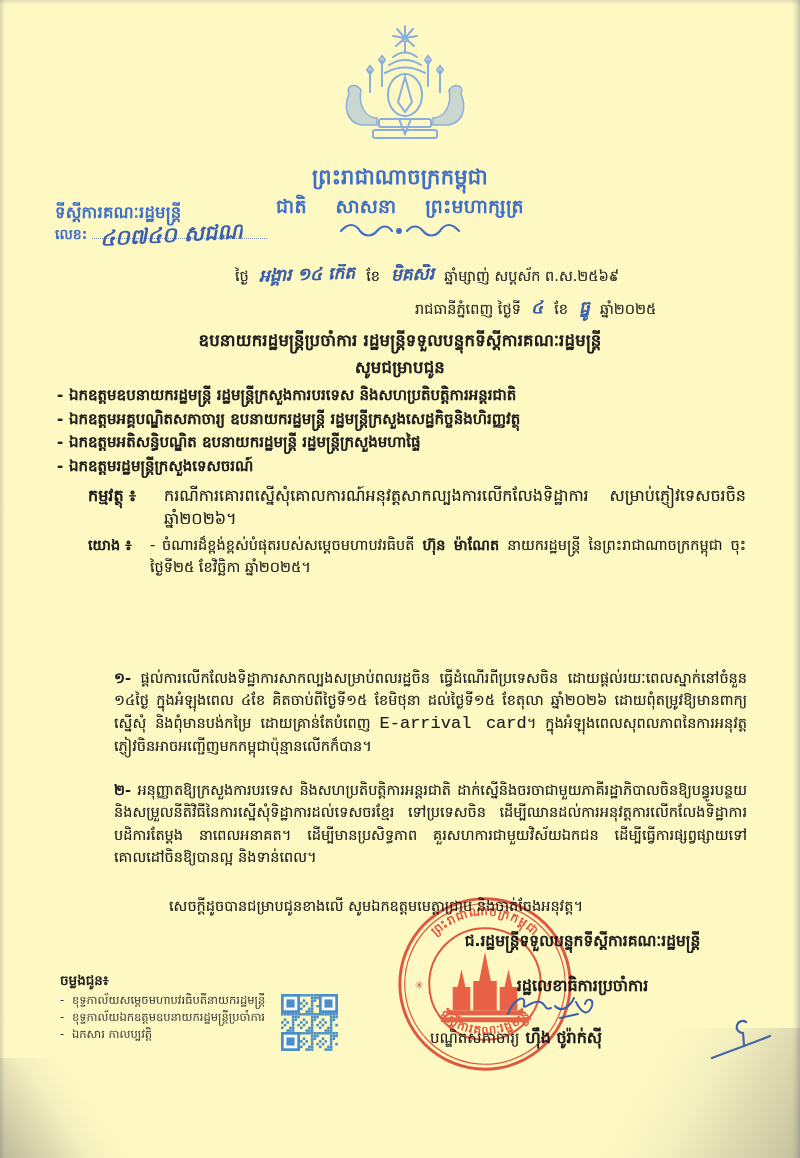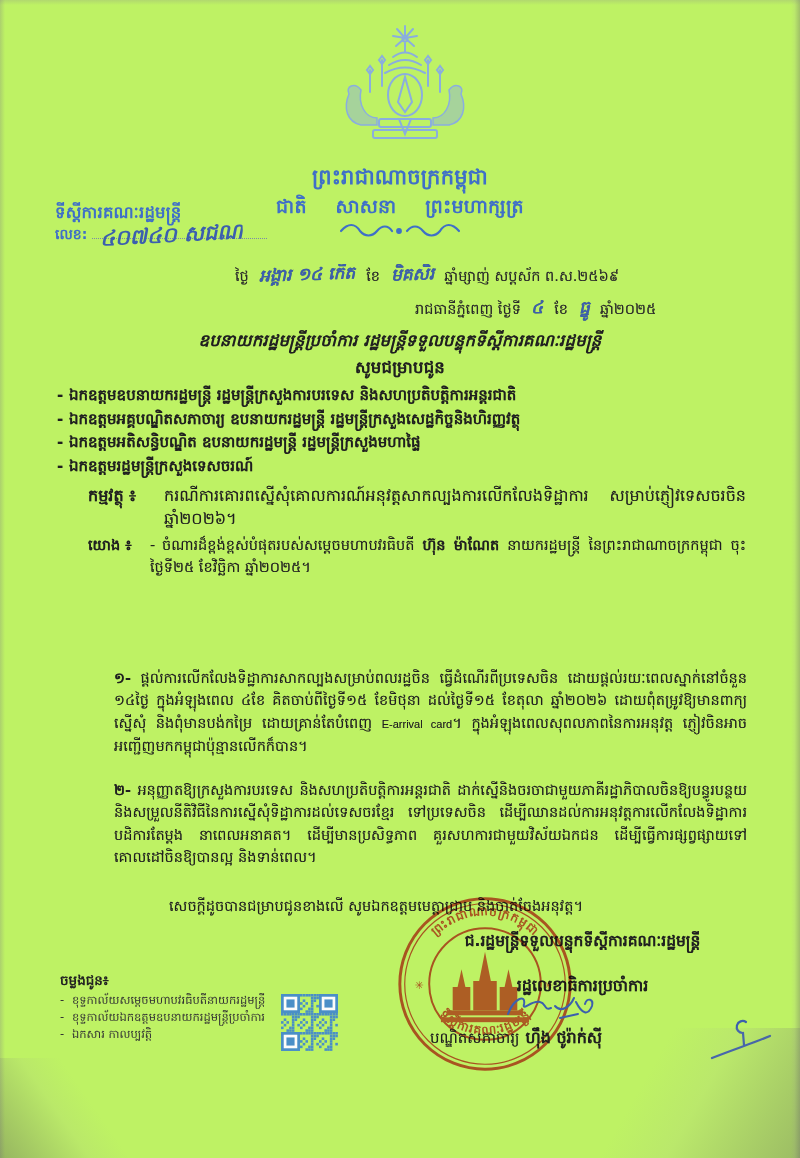"ព្រះរាជាណាចក្រកម្ពុជា" .page { background: #bef264 -> #fef9c3 }
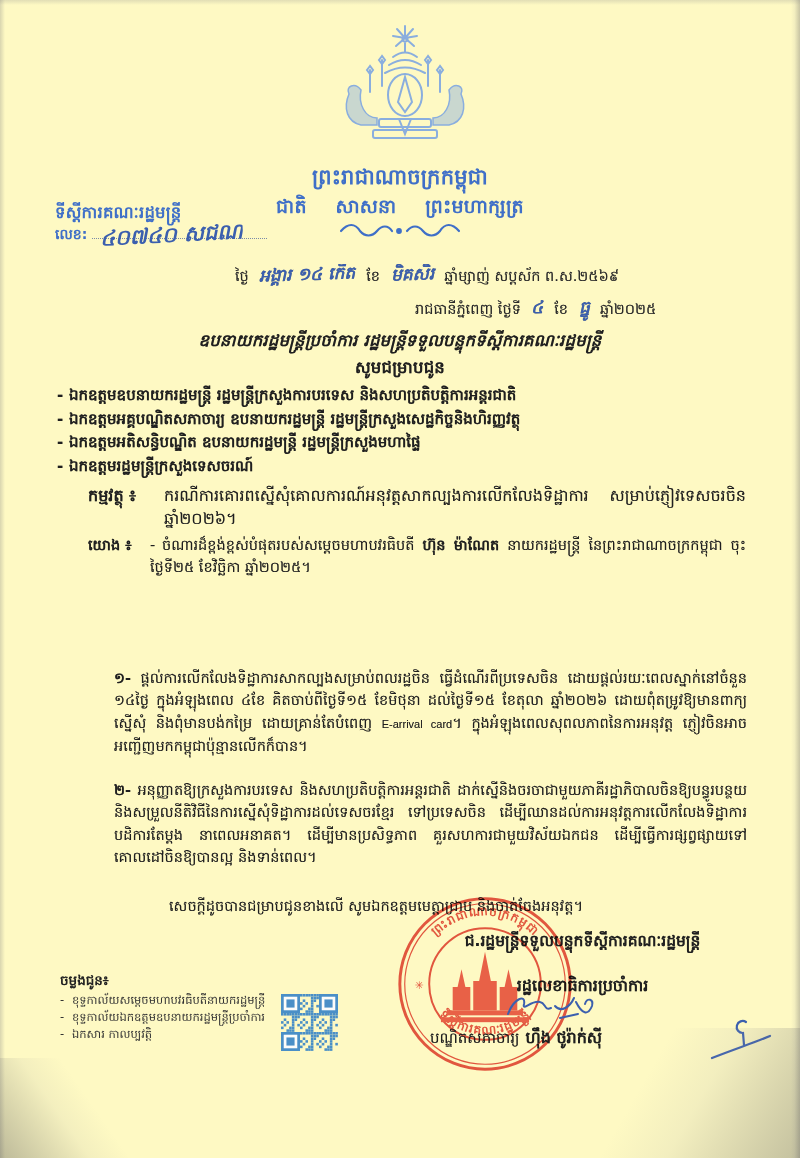"ឧបនាយករដ្ឋមន្ត្រីប្រចាំការ" .title1 { font-style: italic -> none }
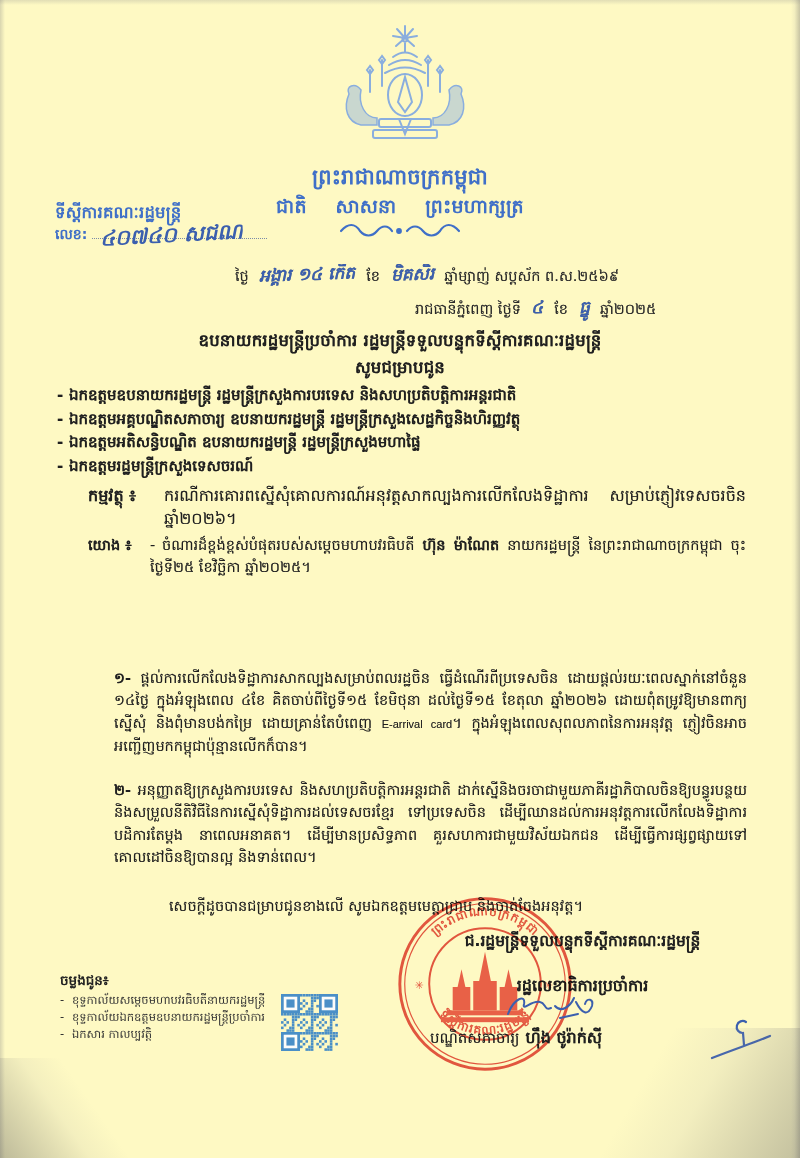"E-arrival card" .latin { font-family: Liberation Sans, sans-serif -> Liberation Mono, monospace; font-size: 11px -> 17px }
